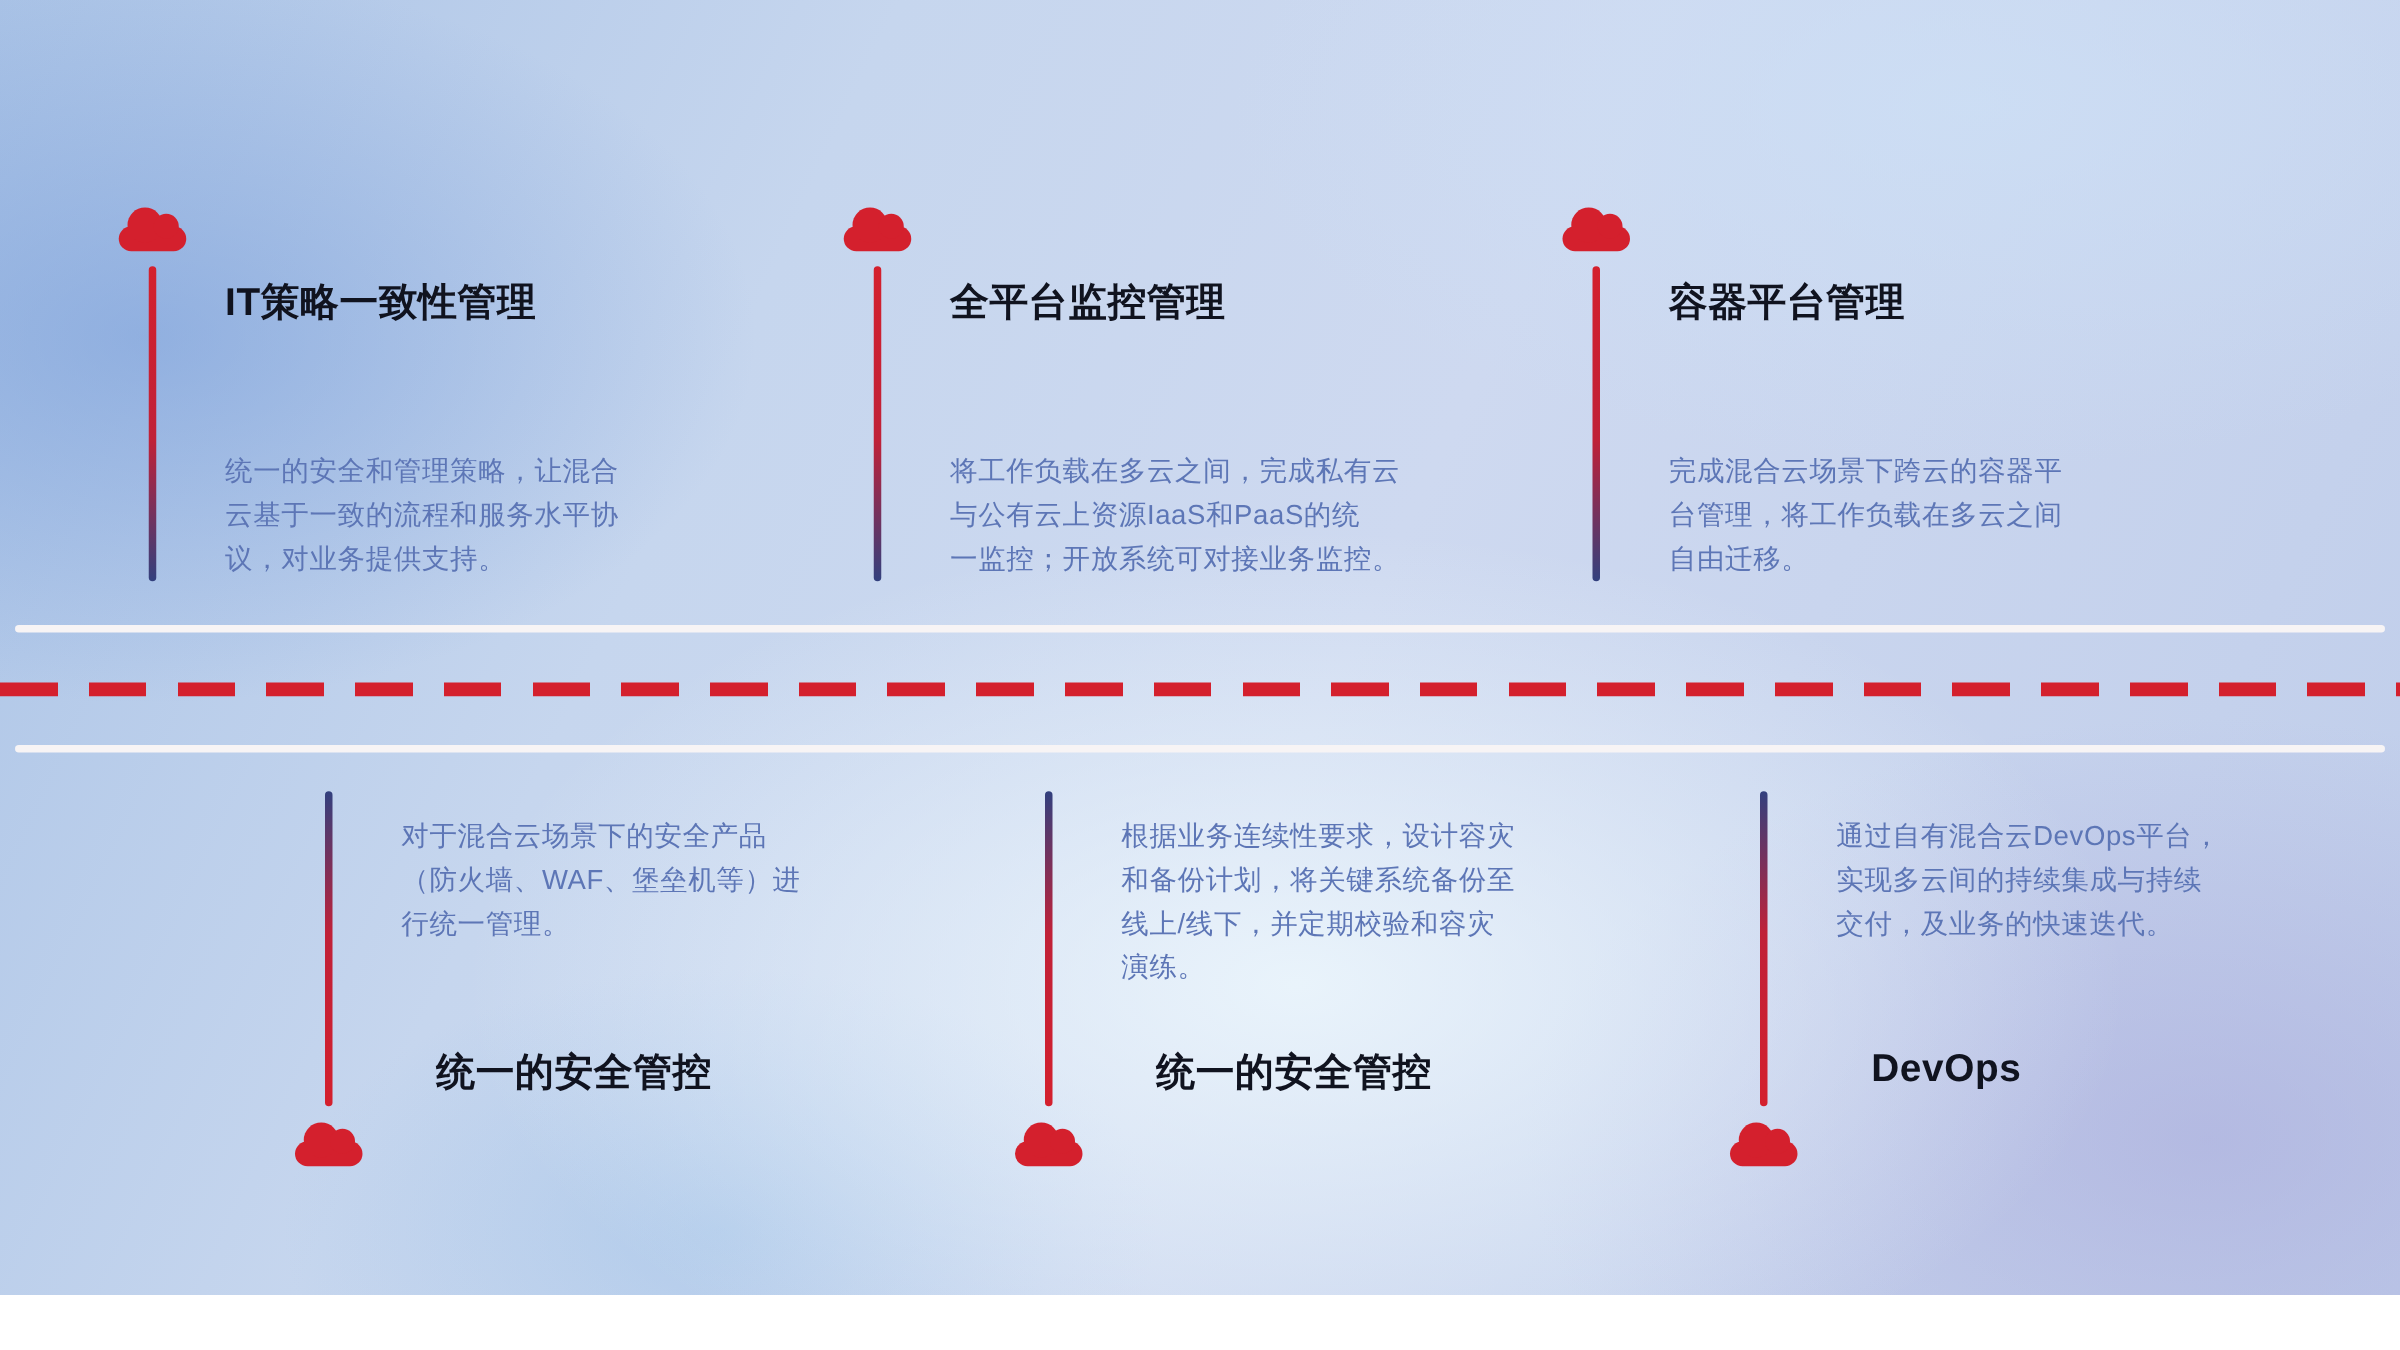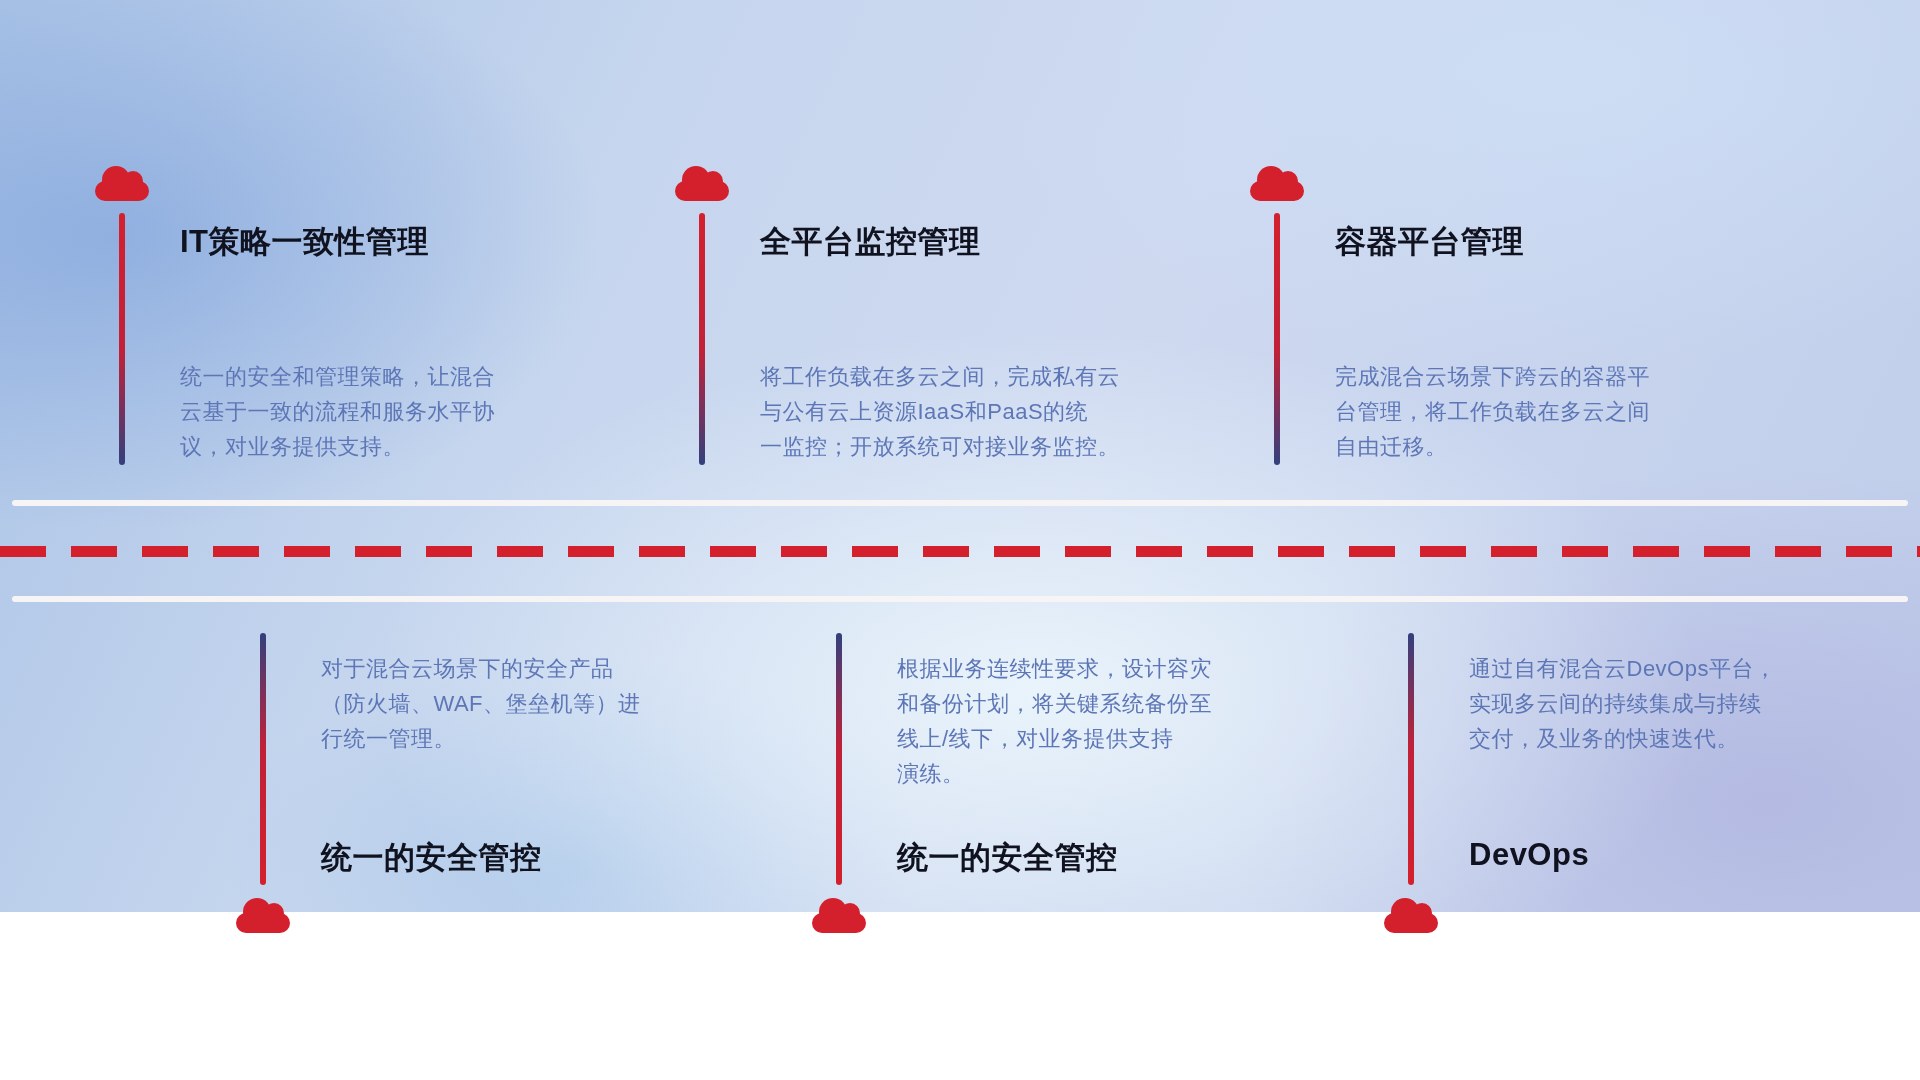"IT策略一致性管理" .canvas { height: 912px -> 1036px }
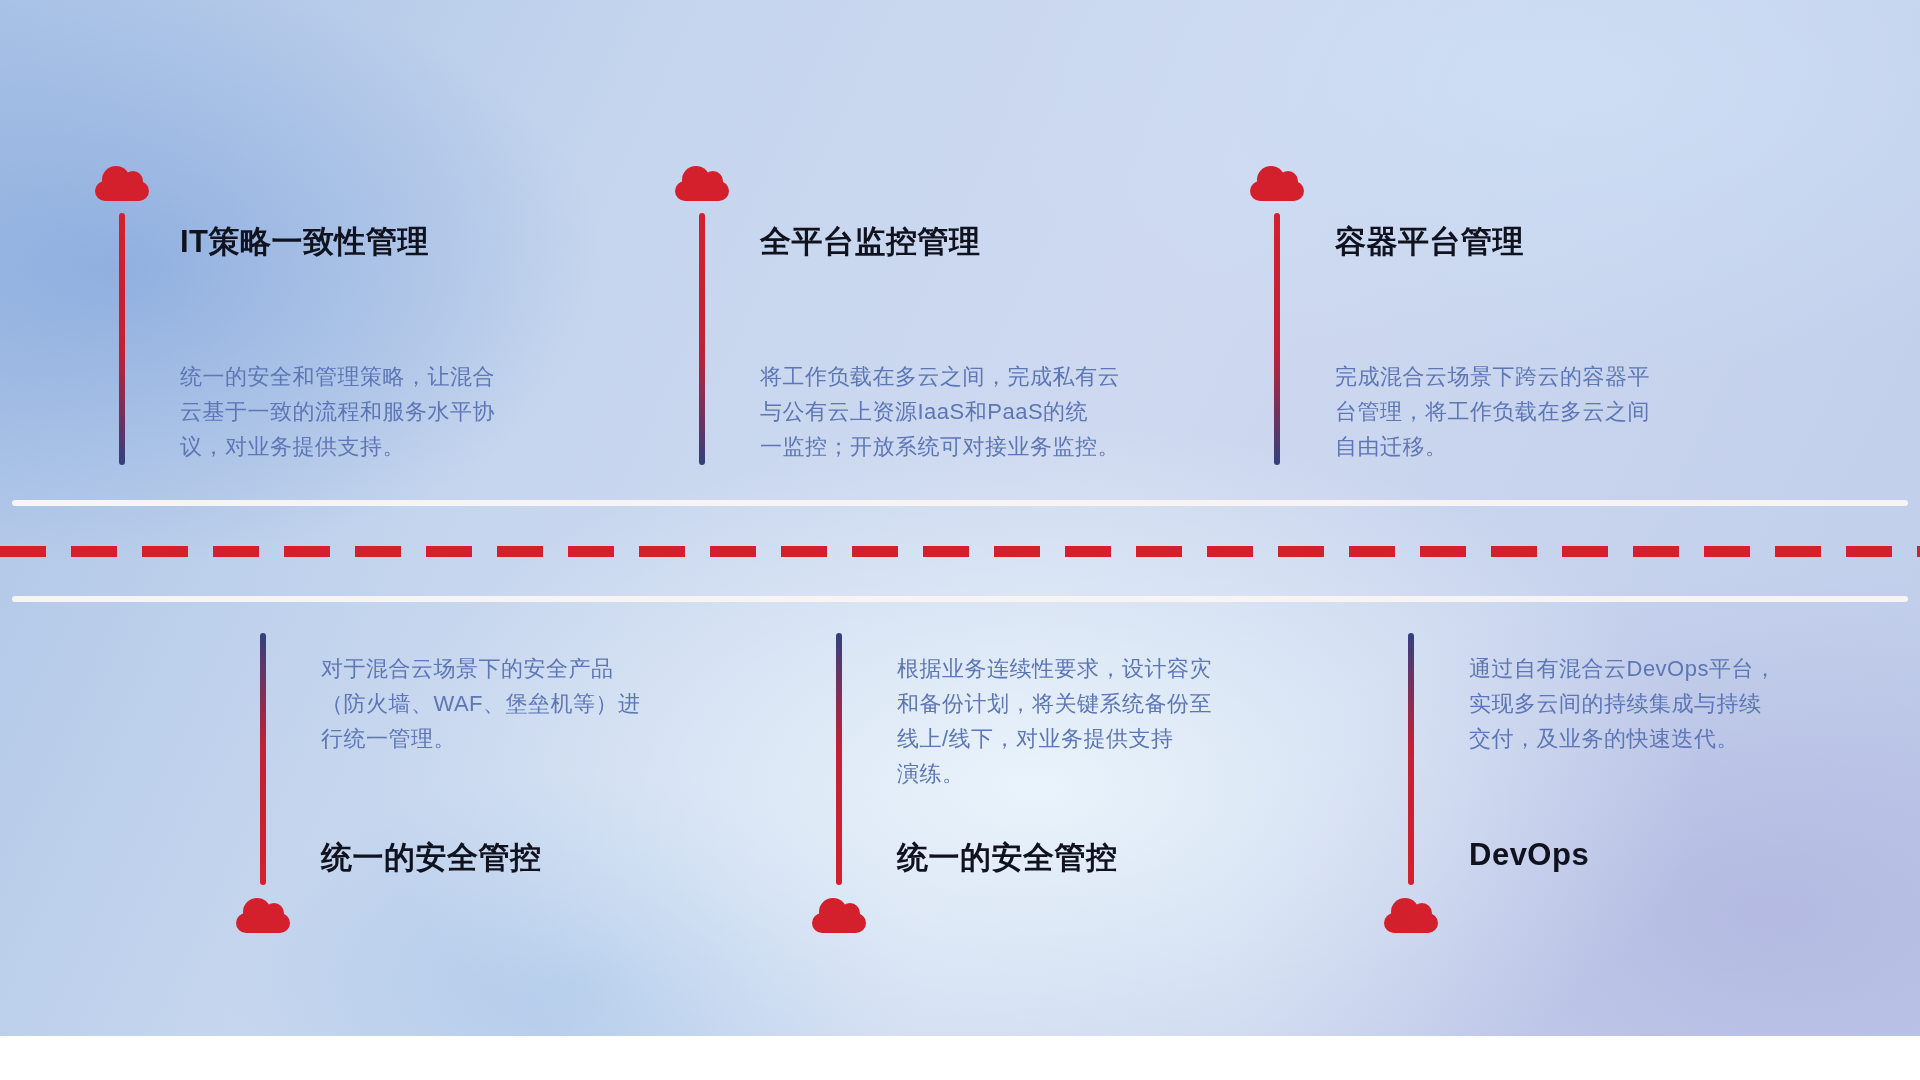"根据业务连续性要求，设计容灾" p.desc { text: 对业务提供支持 -> 并定期校验和容灾 }
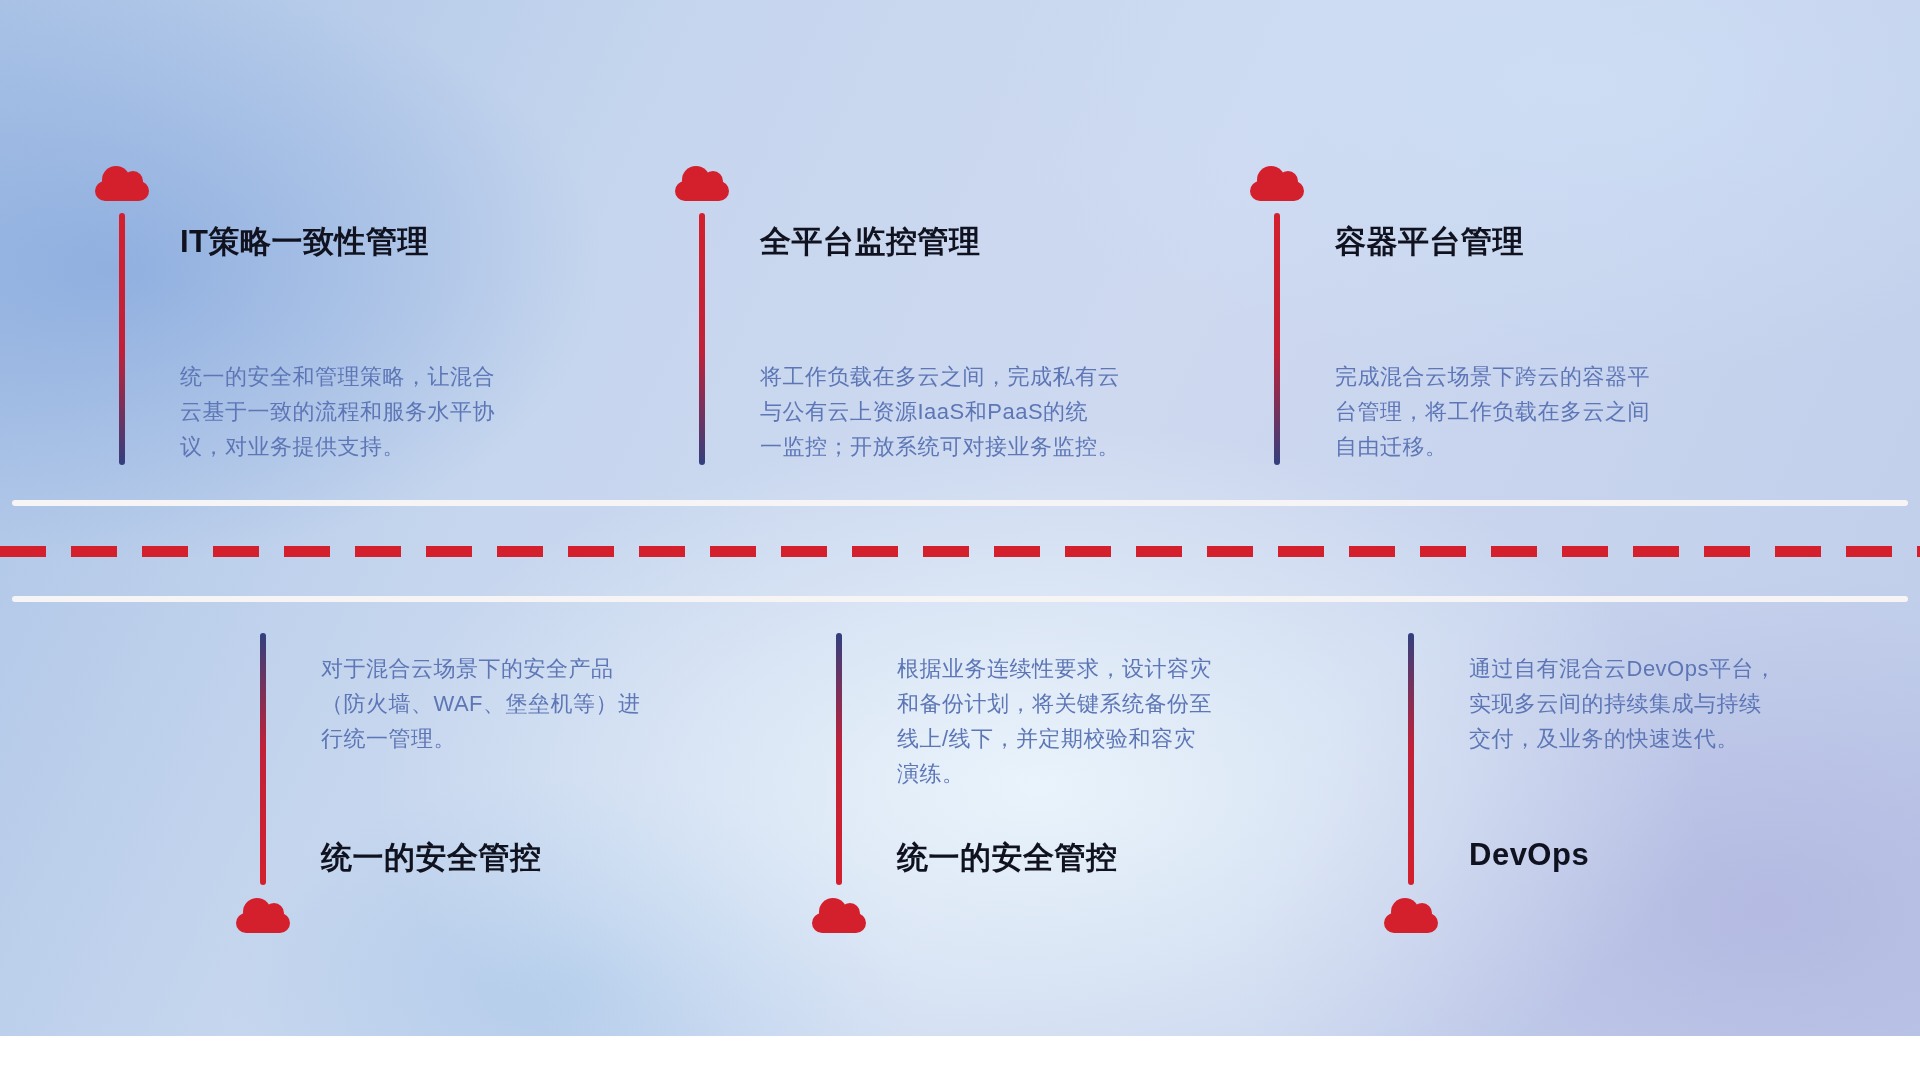"统一的安全管控" .item-bottom .title { margin-left: none -> 28px }
